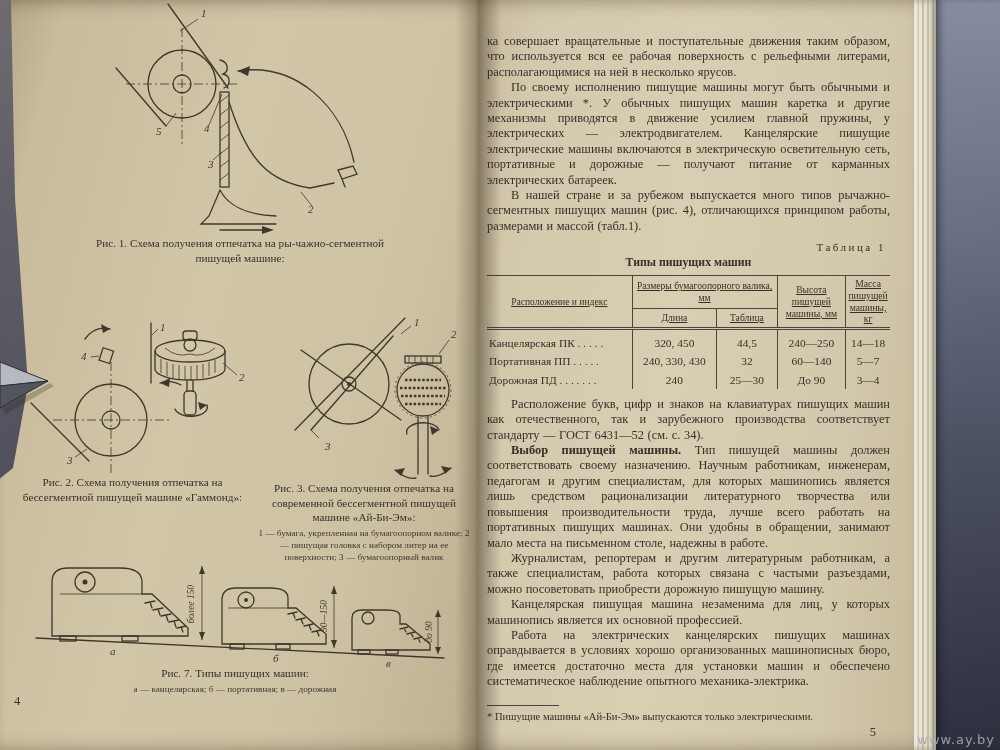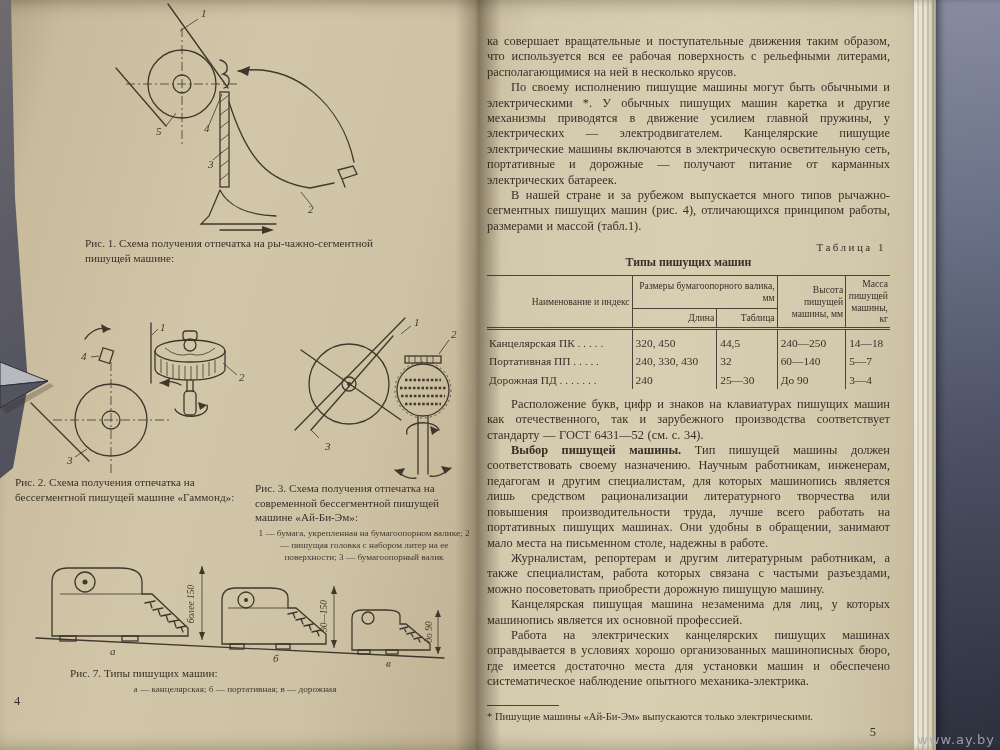"Рис. 1. Схема получения отпечатка" .cap-h { text-align: left -> center }
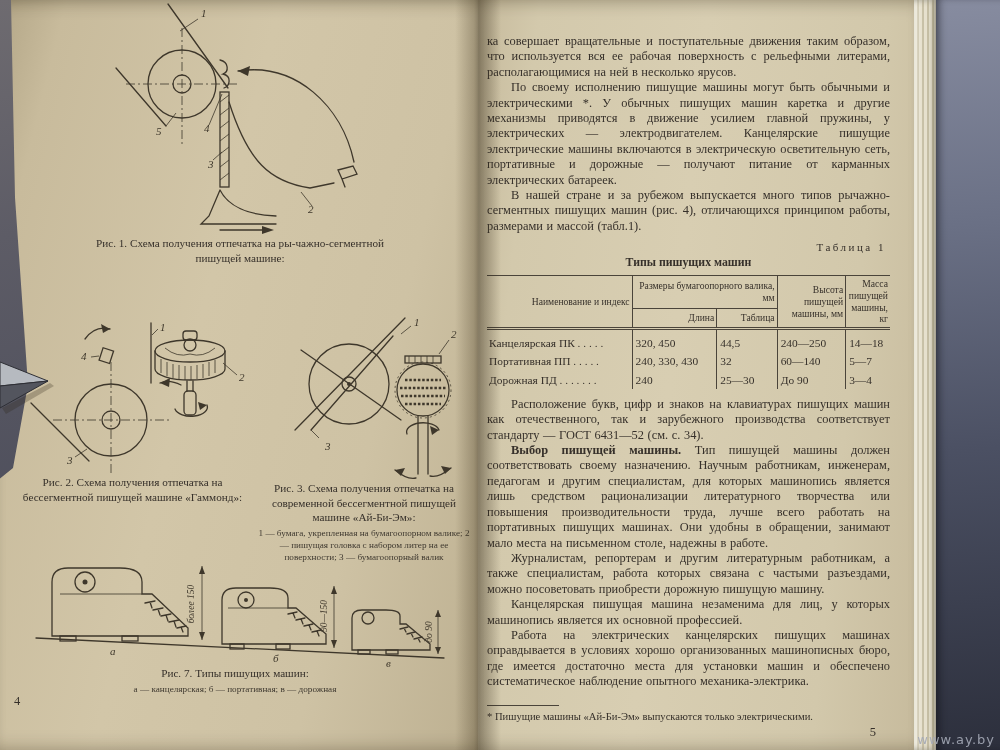"Размеры бумагоопорного валика, мм" table.tw th { text-align: right -> center; text-decoration: none -> underline }
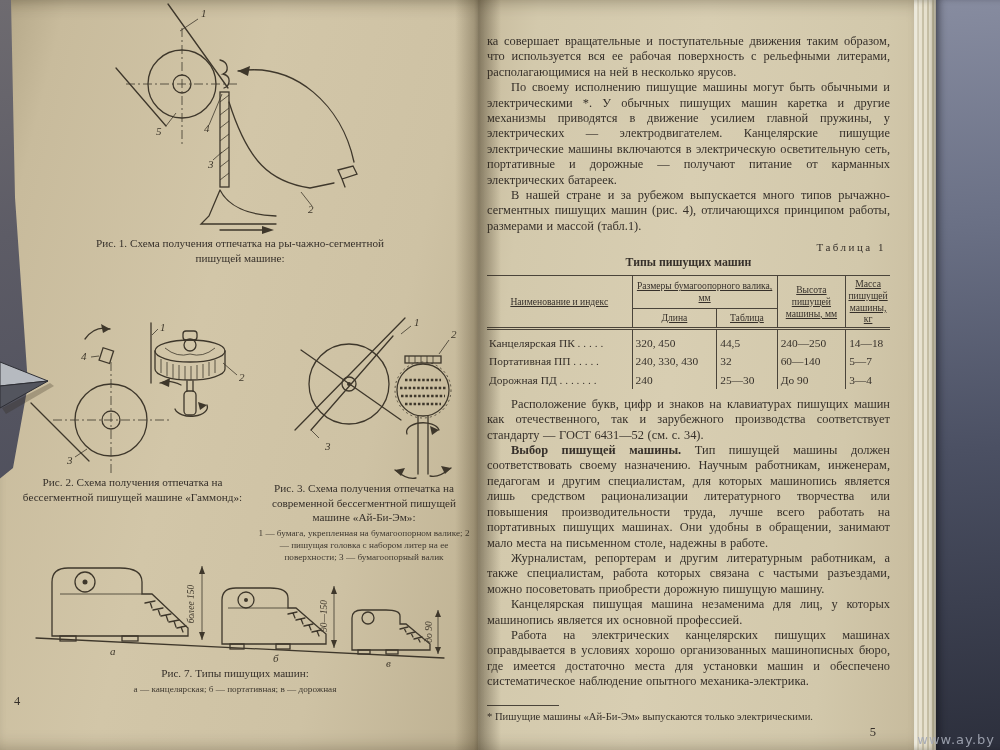"Наименование и индекс" th { text: Наименование -> Расположение }
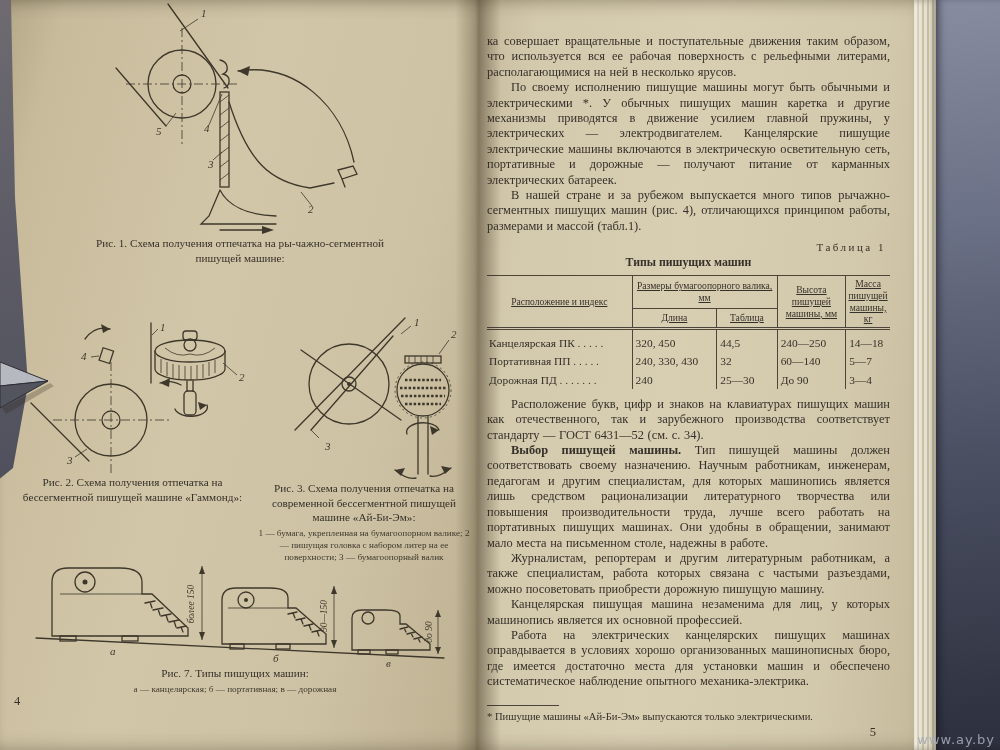"320, 450" table.tw td { text-align: none -> center }
